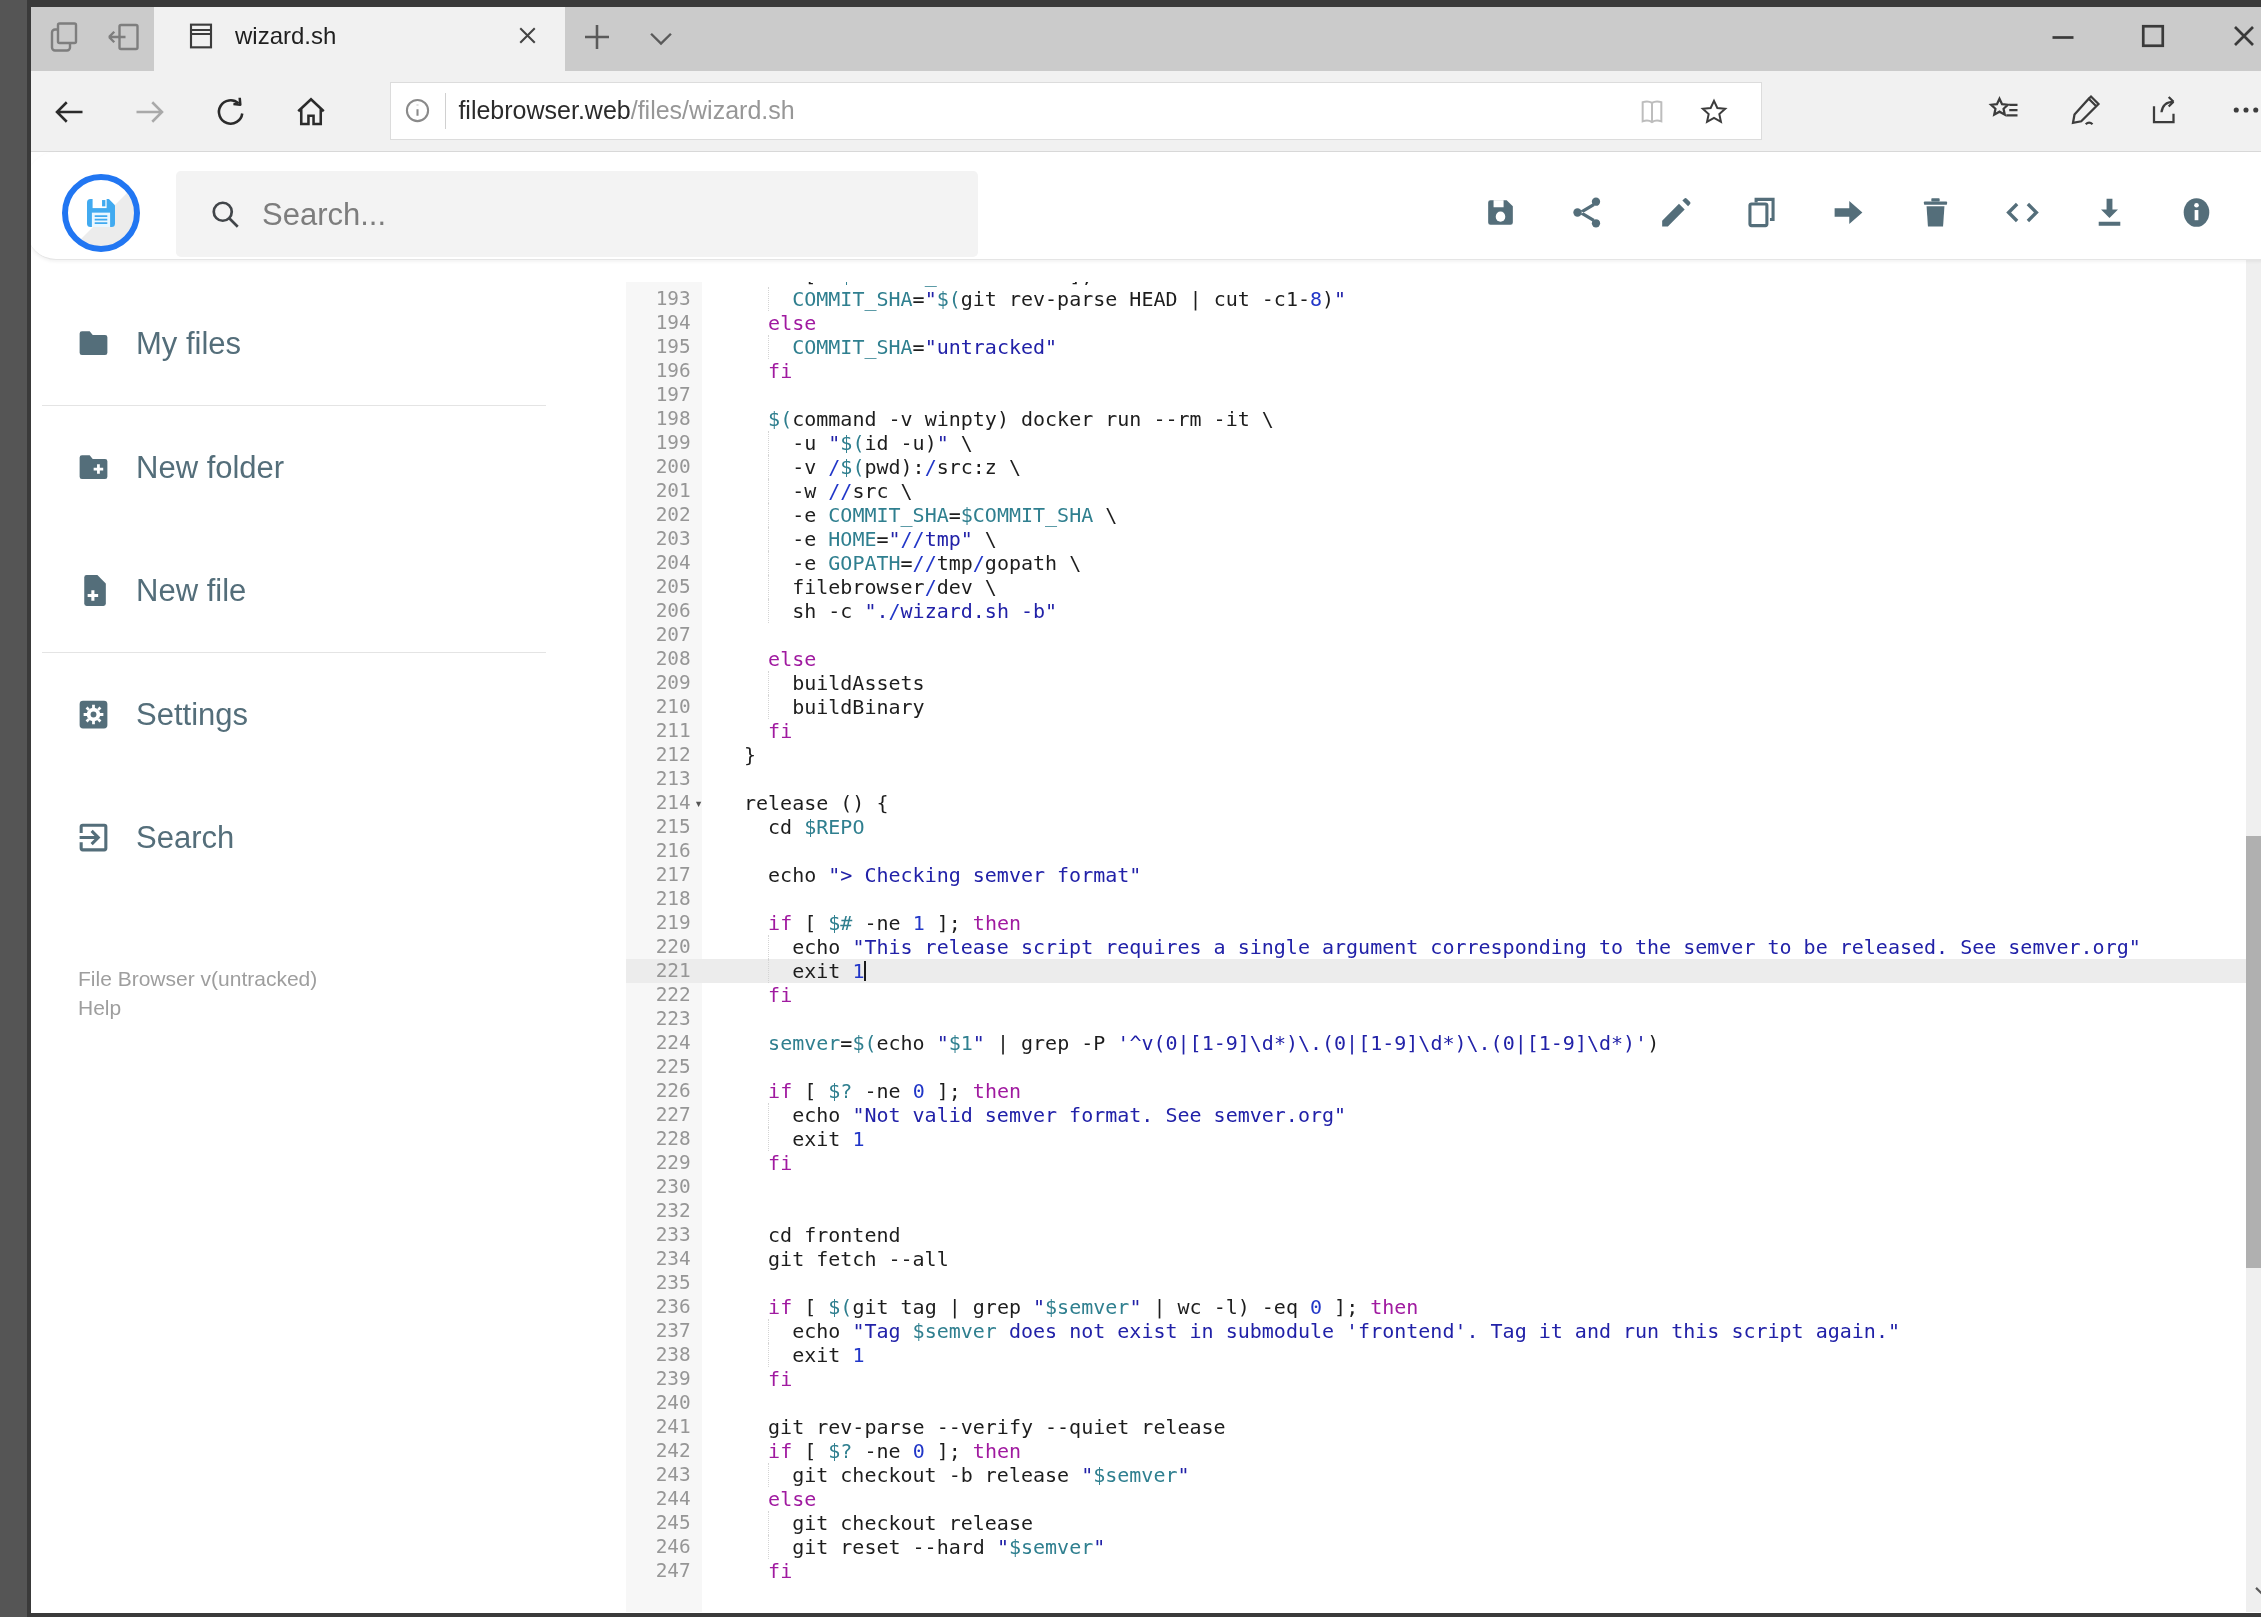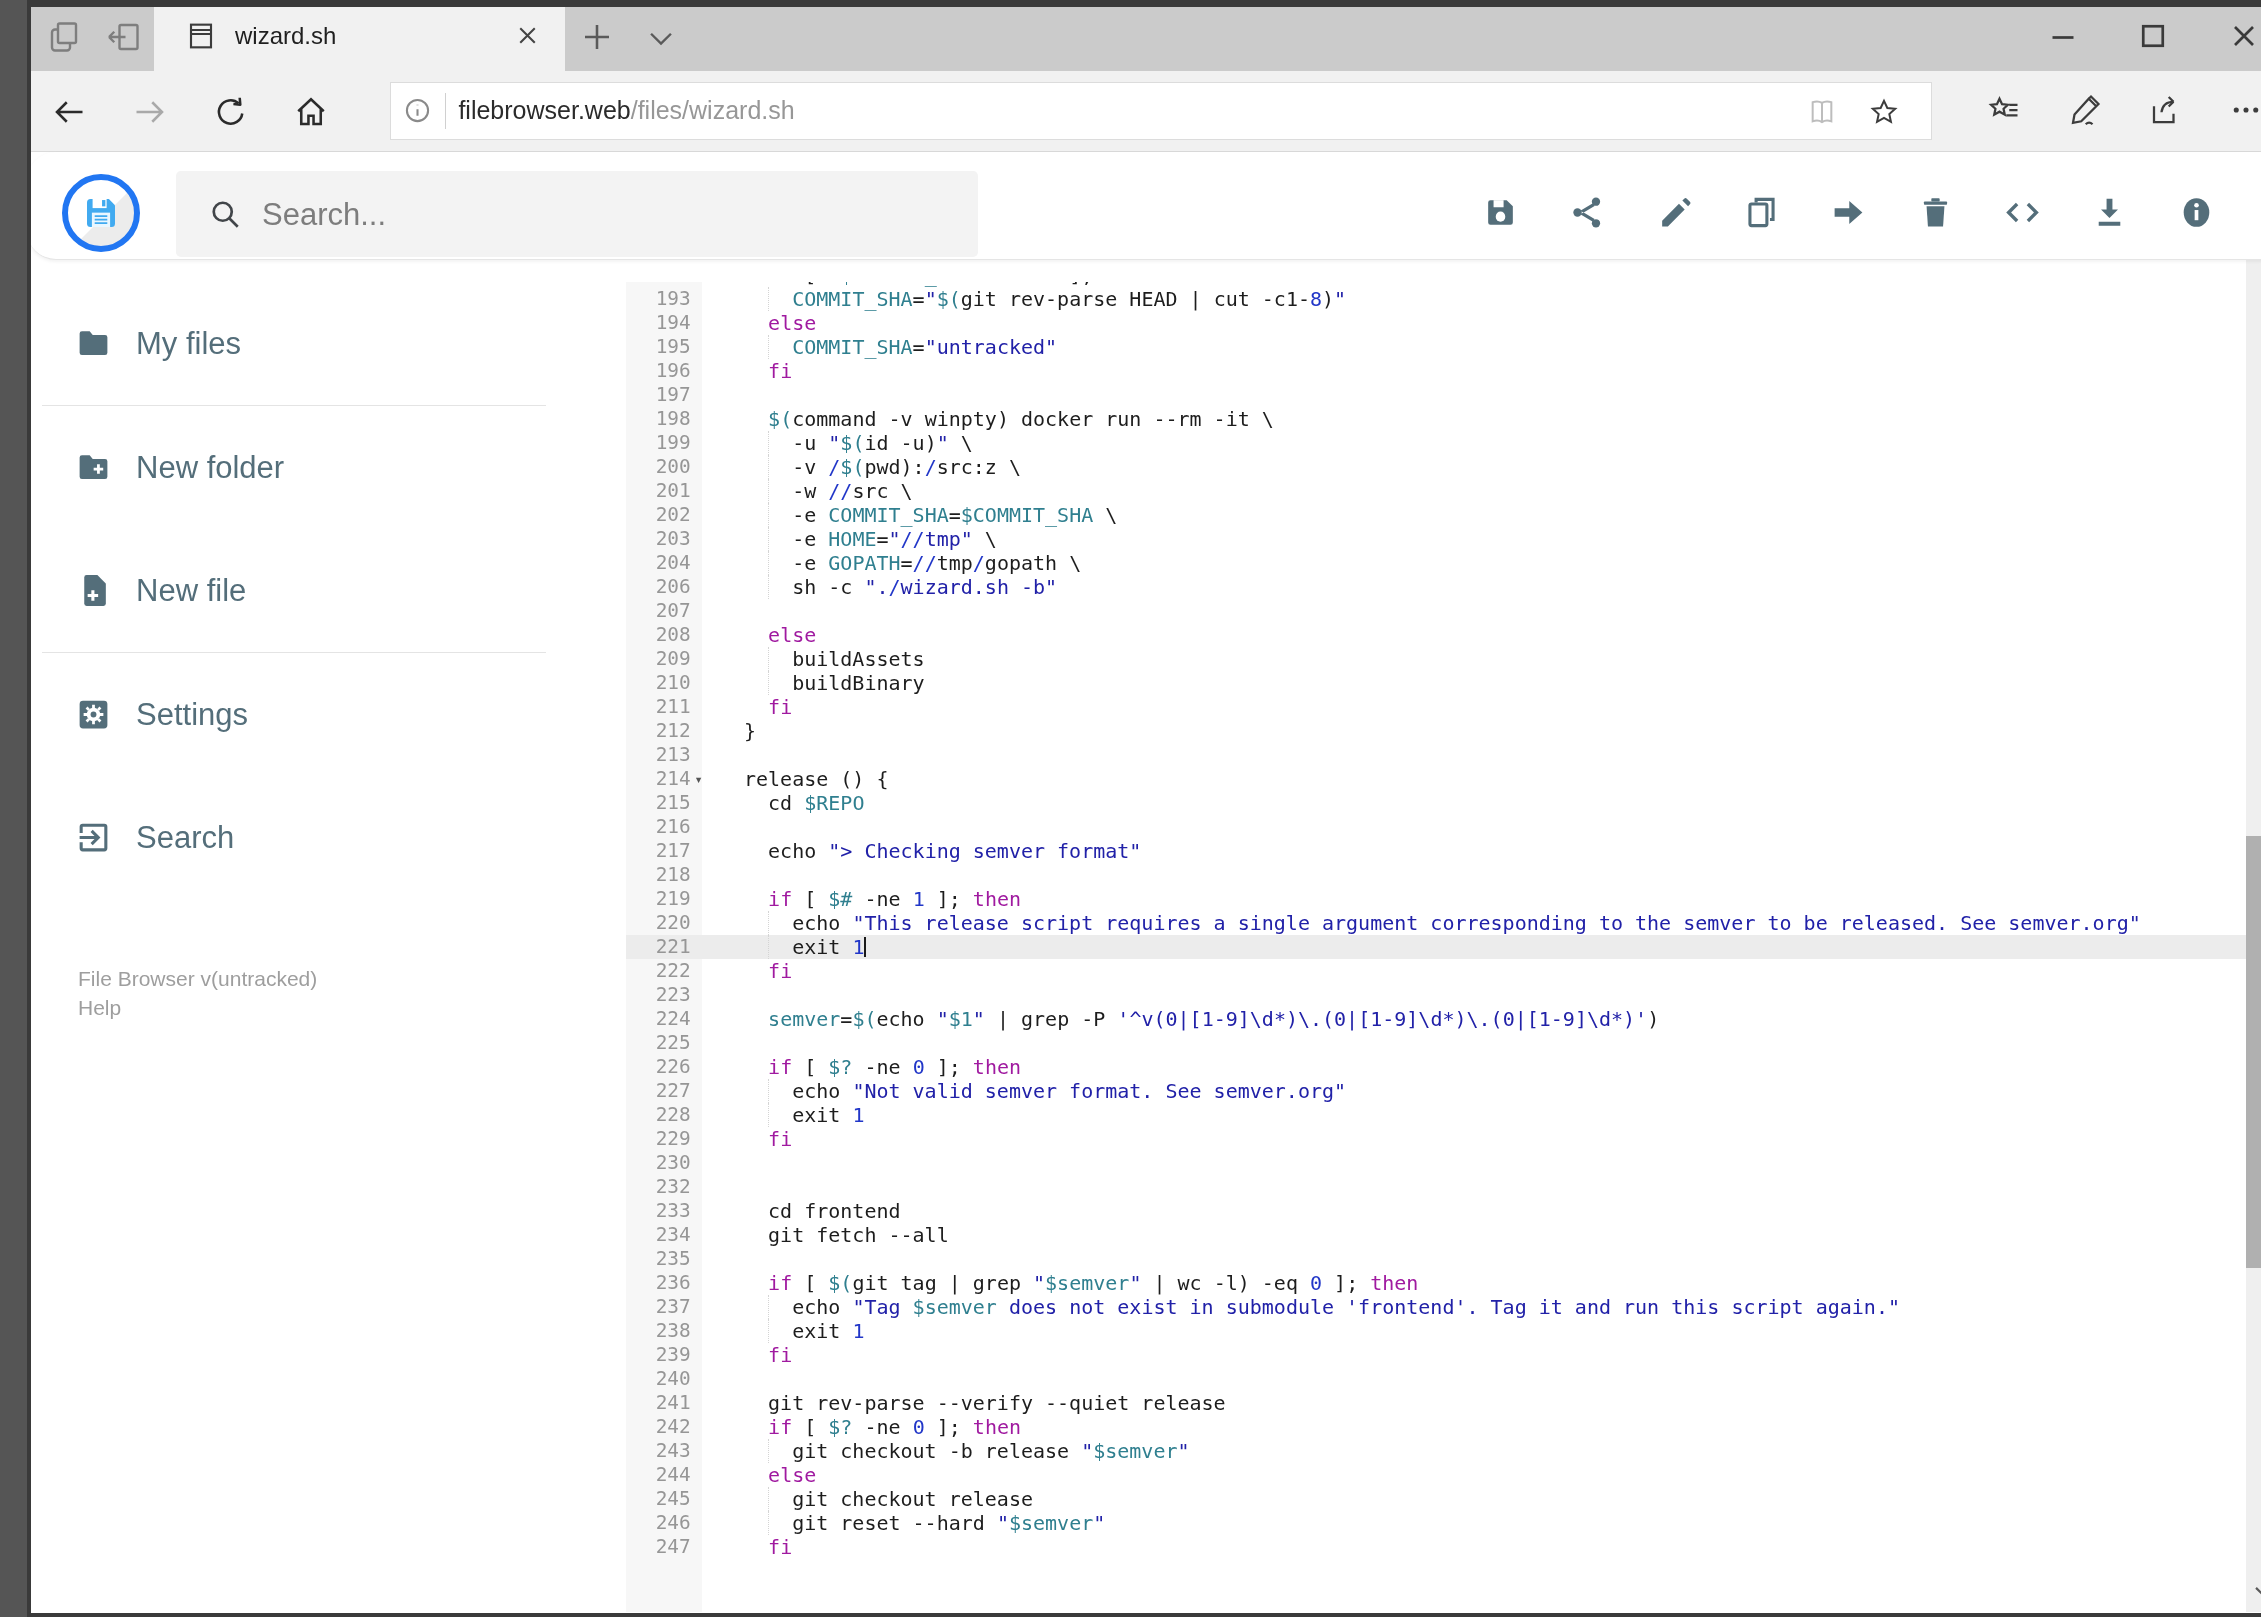"filebrowser.web/files/wizard.sh" .urlbar { width: 1542px -> 1372px }
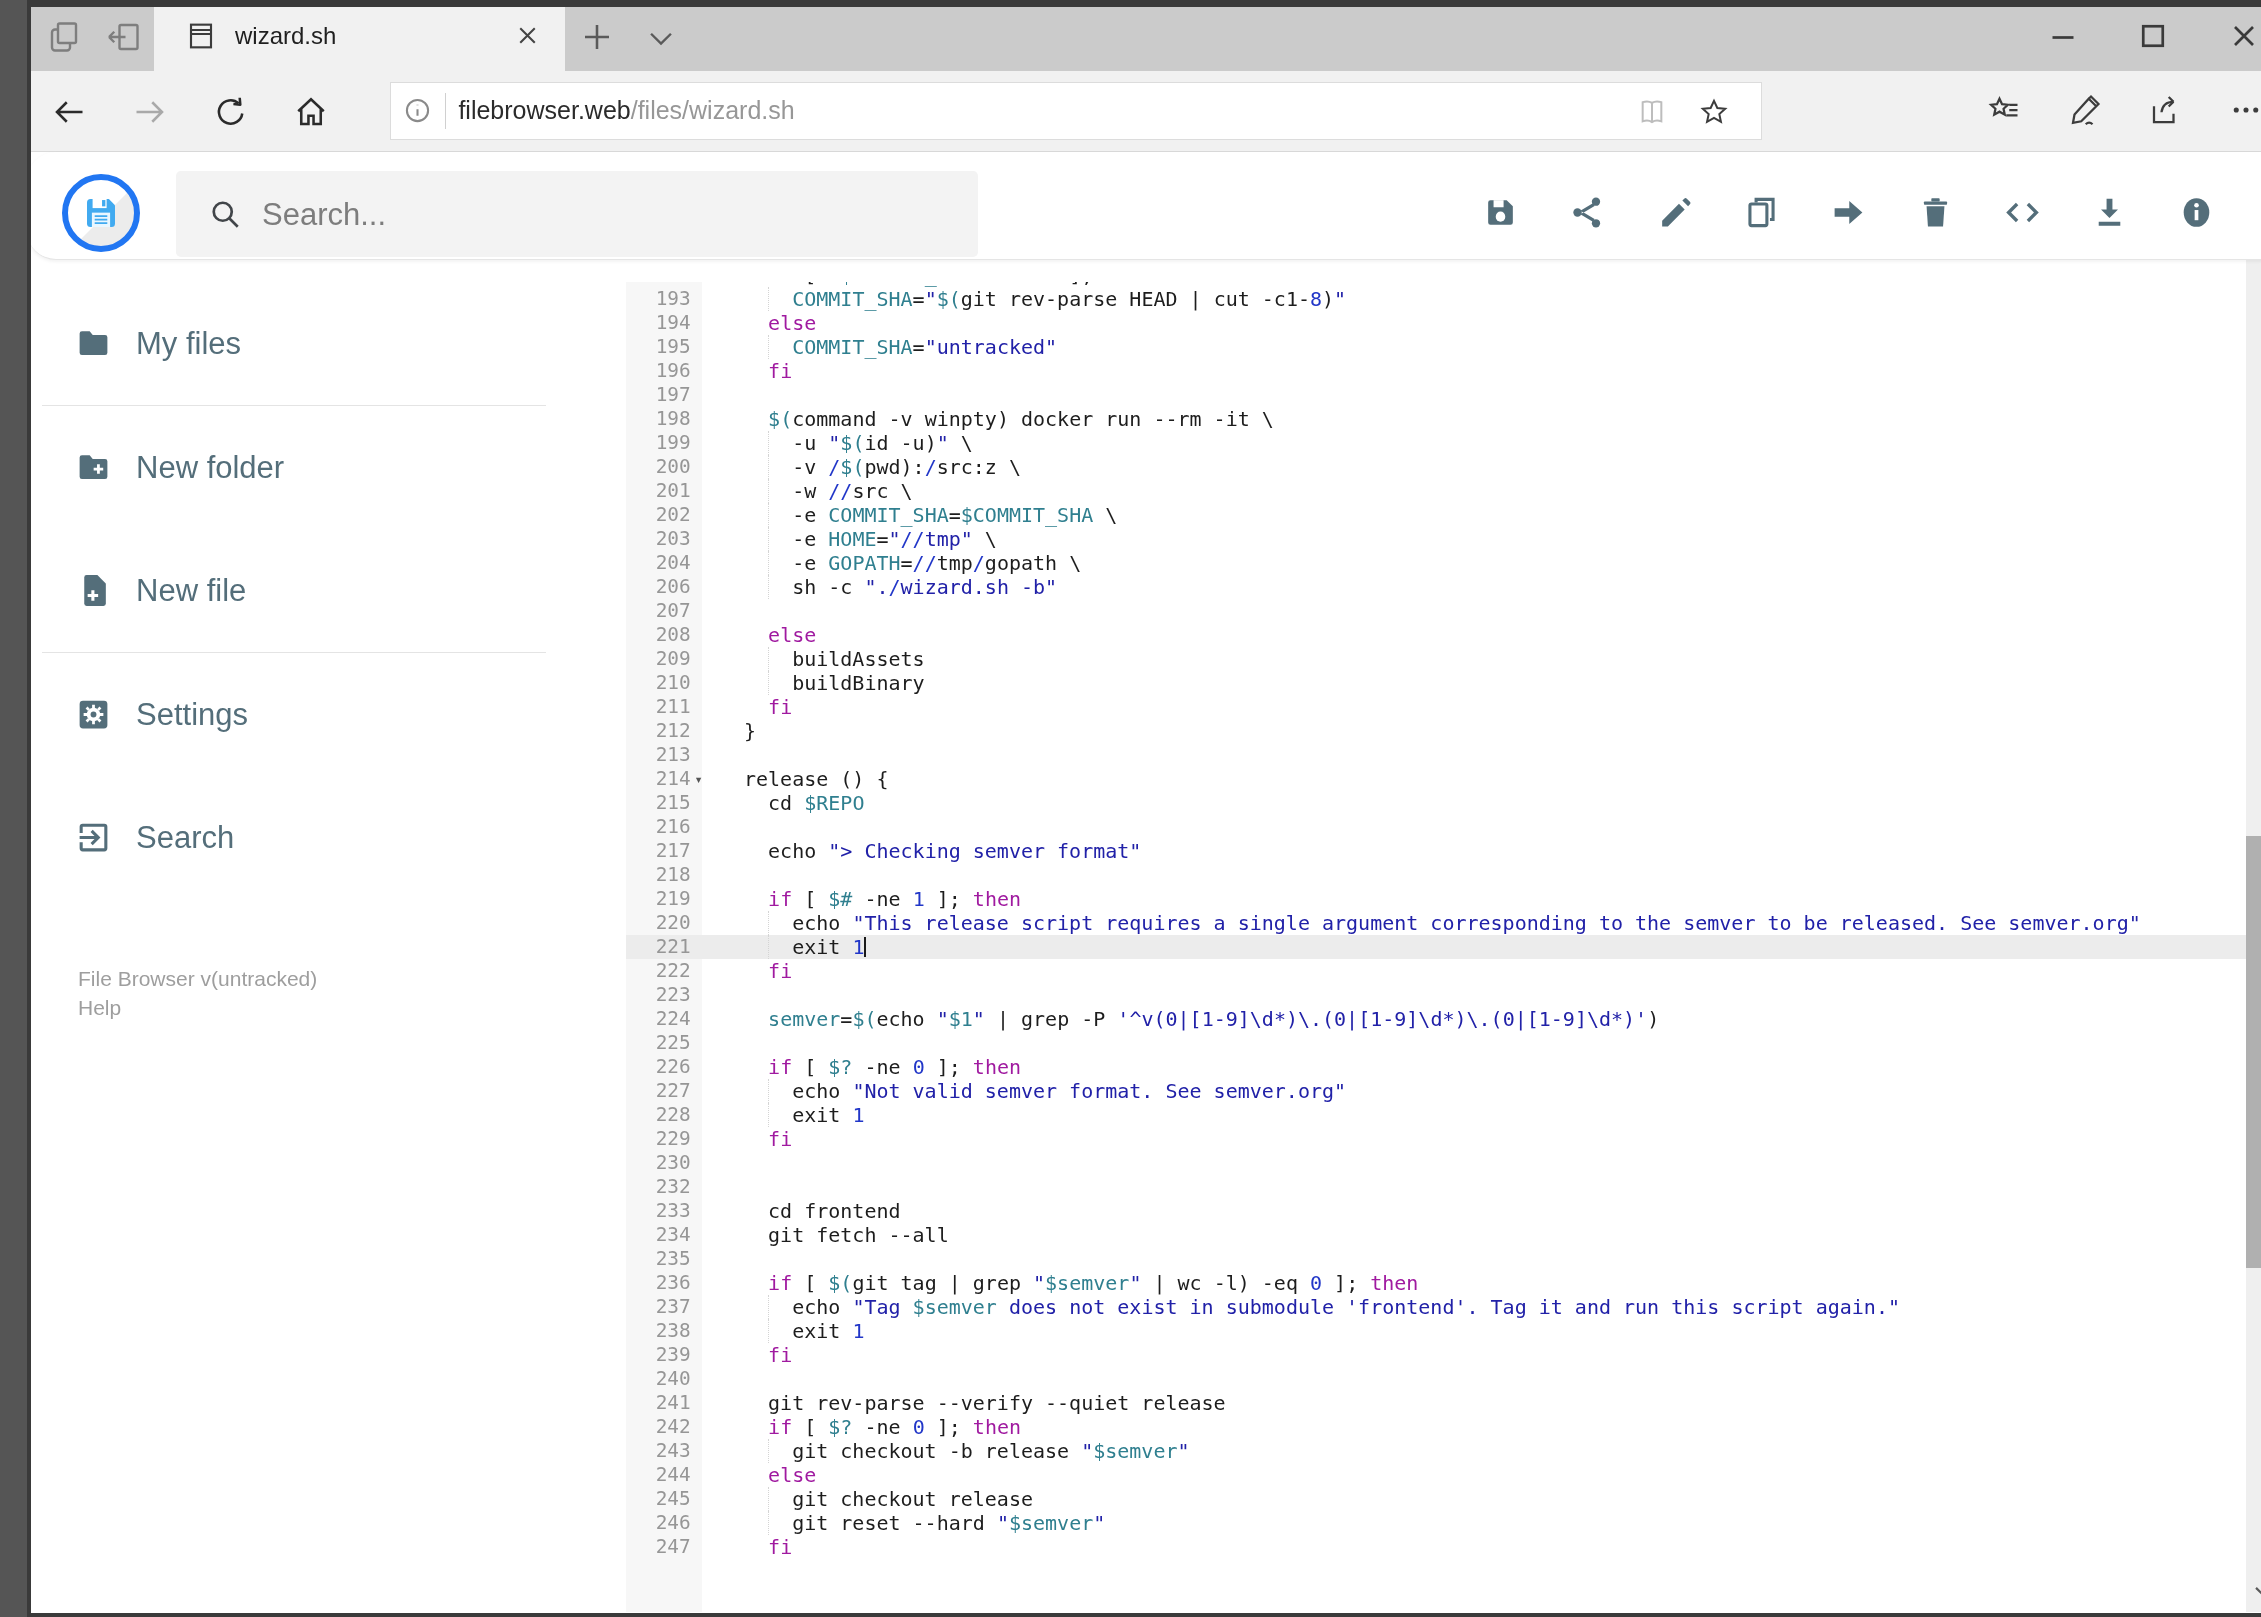"205" div.line { html: none -> <div><div>205</div><div><span></span><span> filebrowser</span><span>/</span><span>dev \</span></div></div> }
